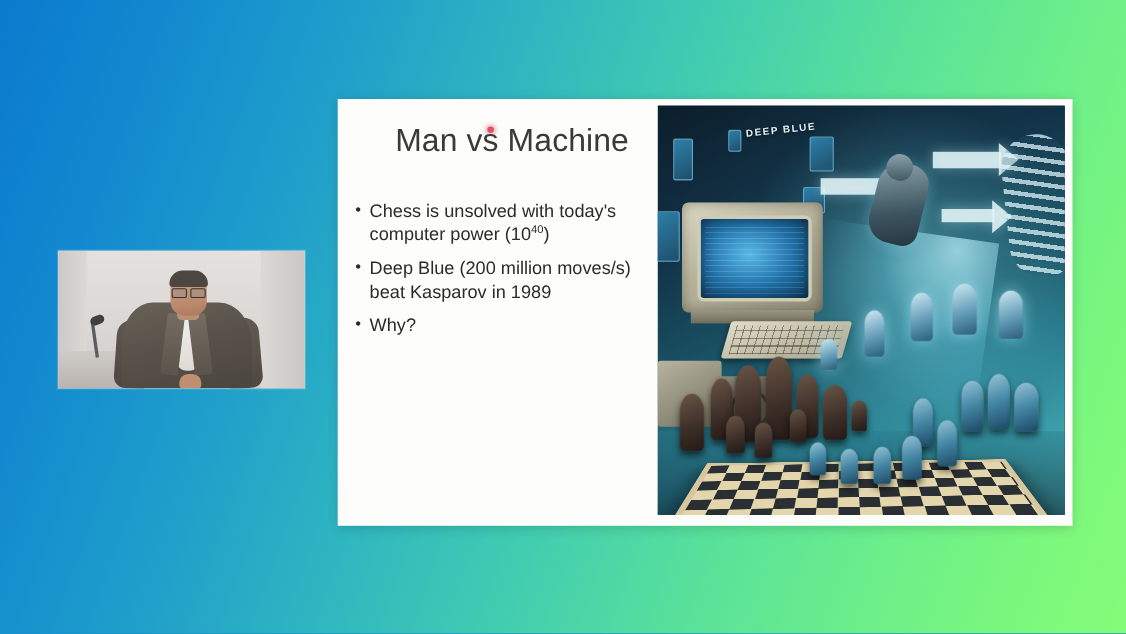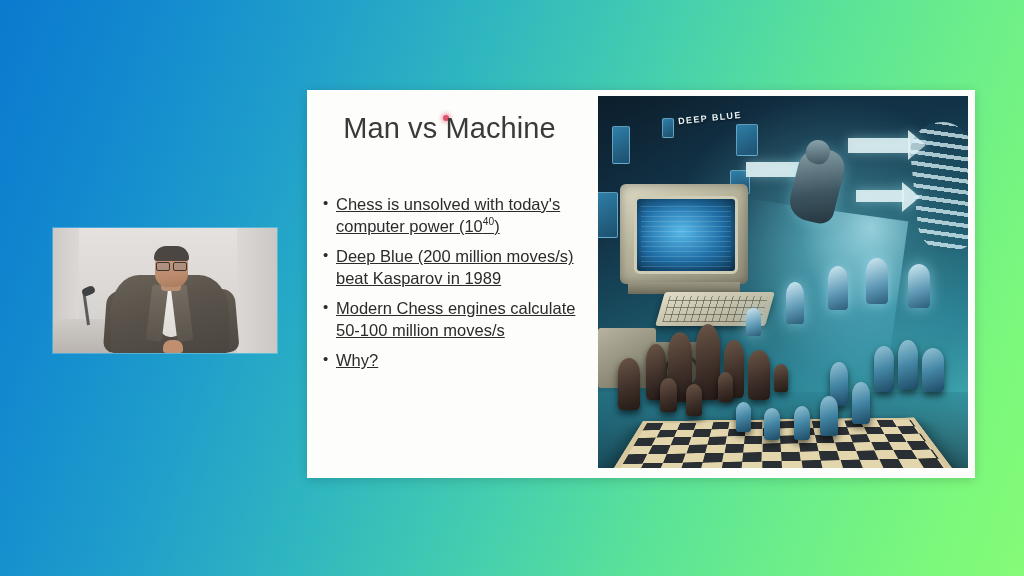"Man vs Machine" #slide-title { left: 0 -> 16px }
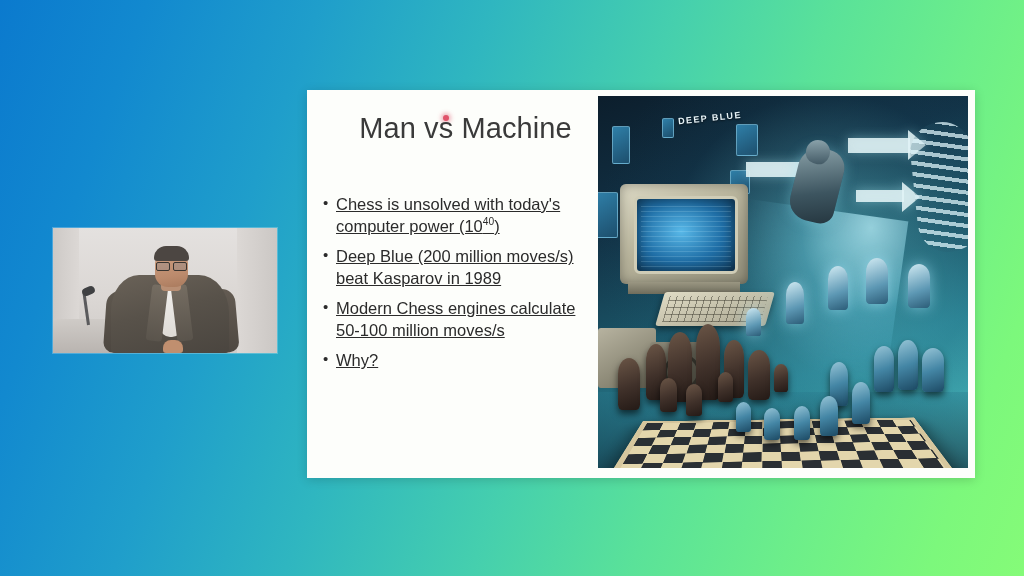"Chess is unsolved with today's" #slide-bullets { text-decoration: underline -> none; top: 104px -> 92px }
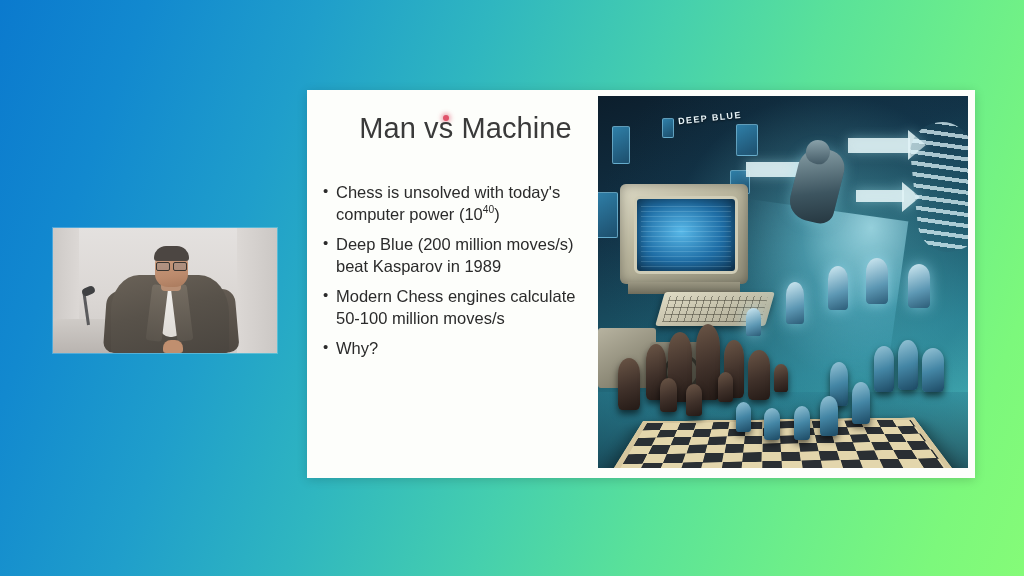"Modern Chess engines calculate 50-100" li { html: <li> <span>Modern Chess engines calculate 50-100 million moves/s</span> </li> -> none }
